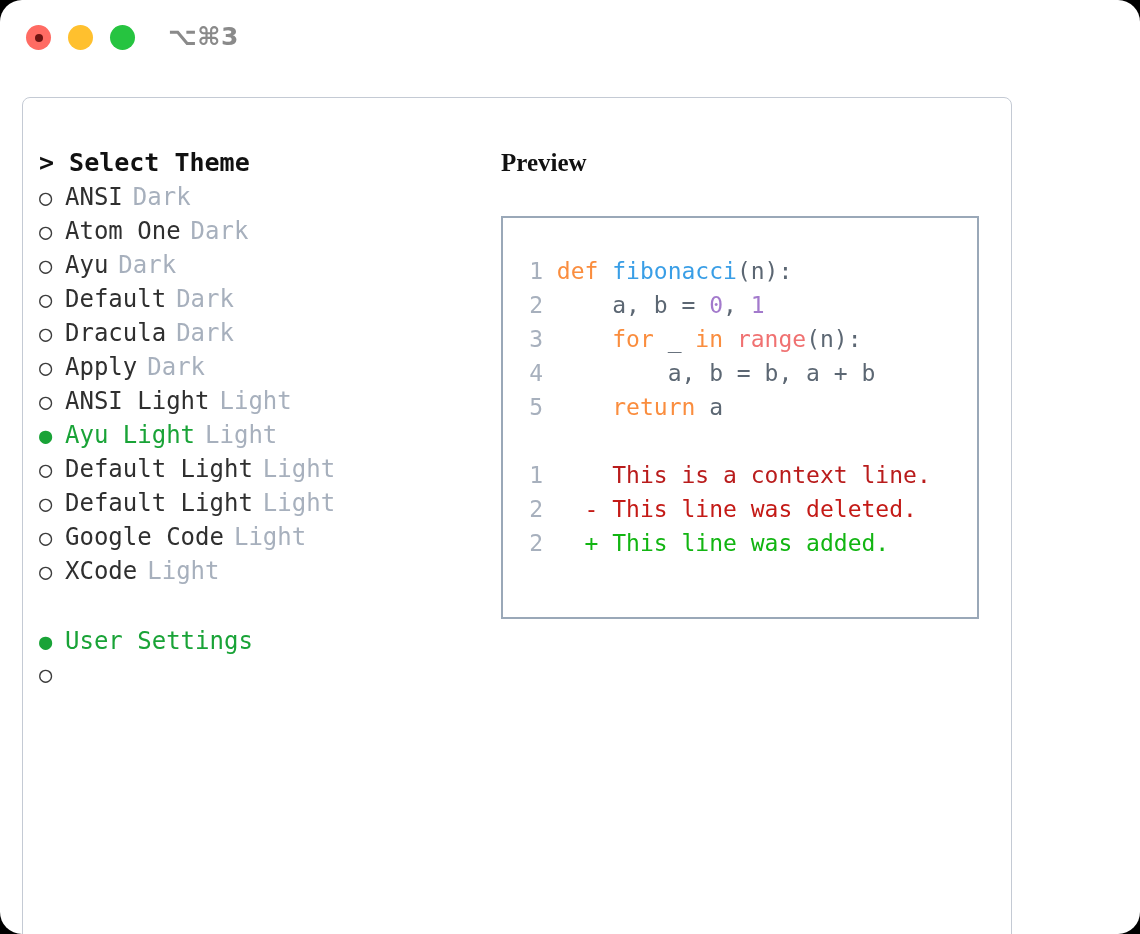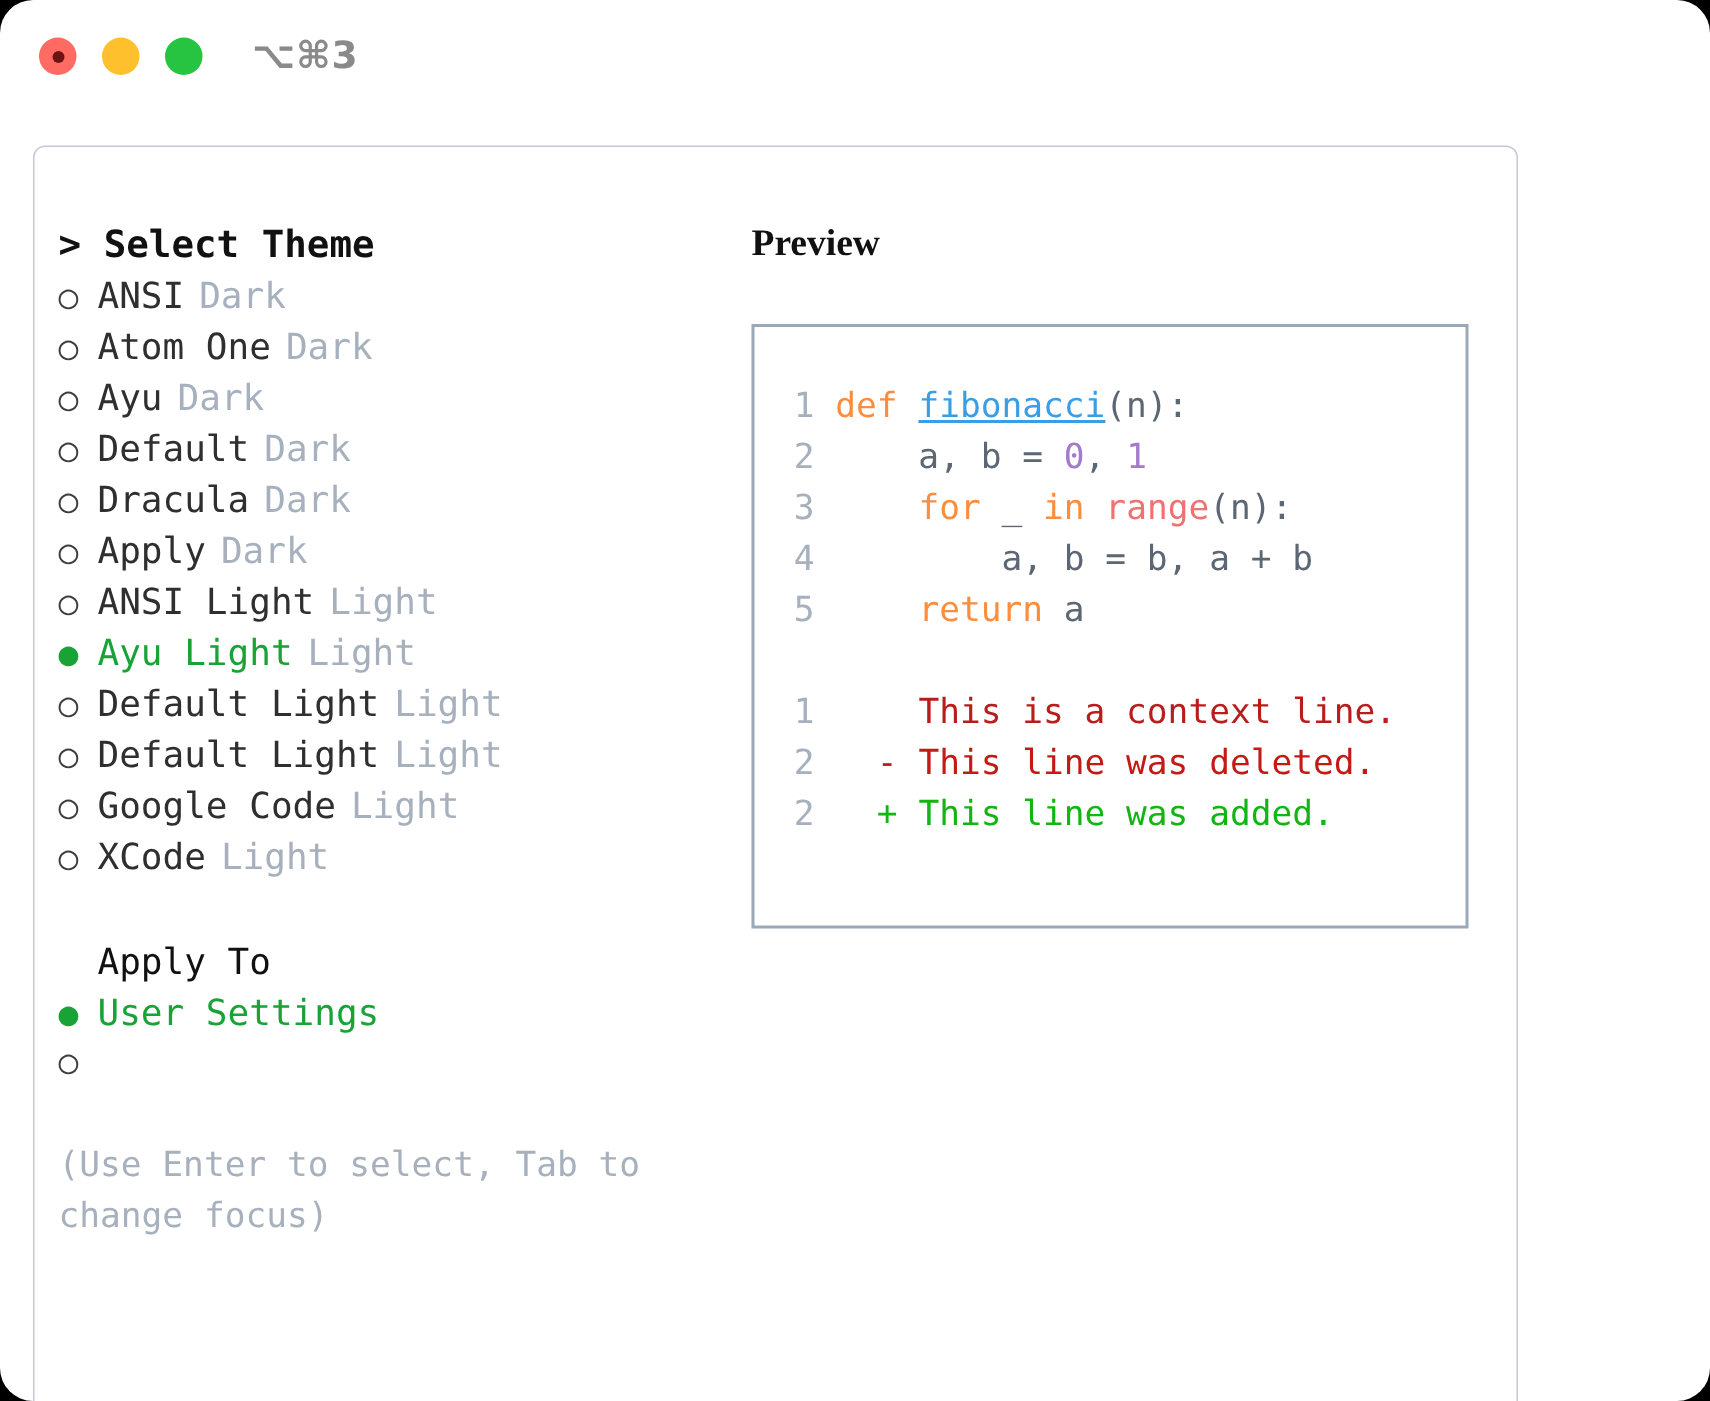"fibonacci" .fn { text-decoration: underline -> none }
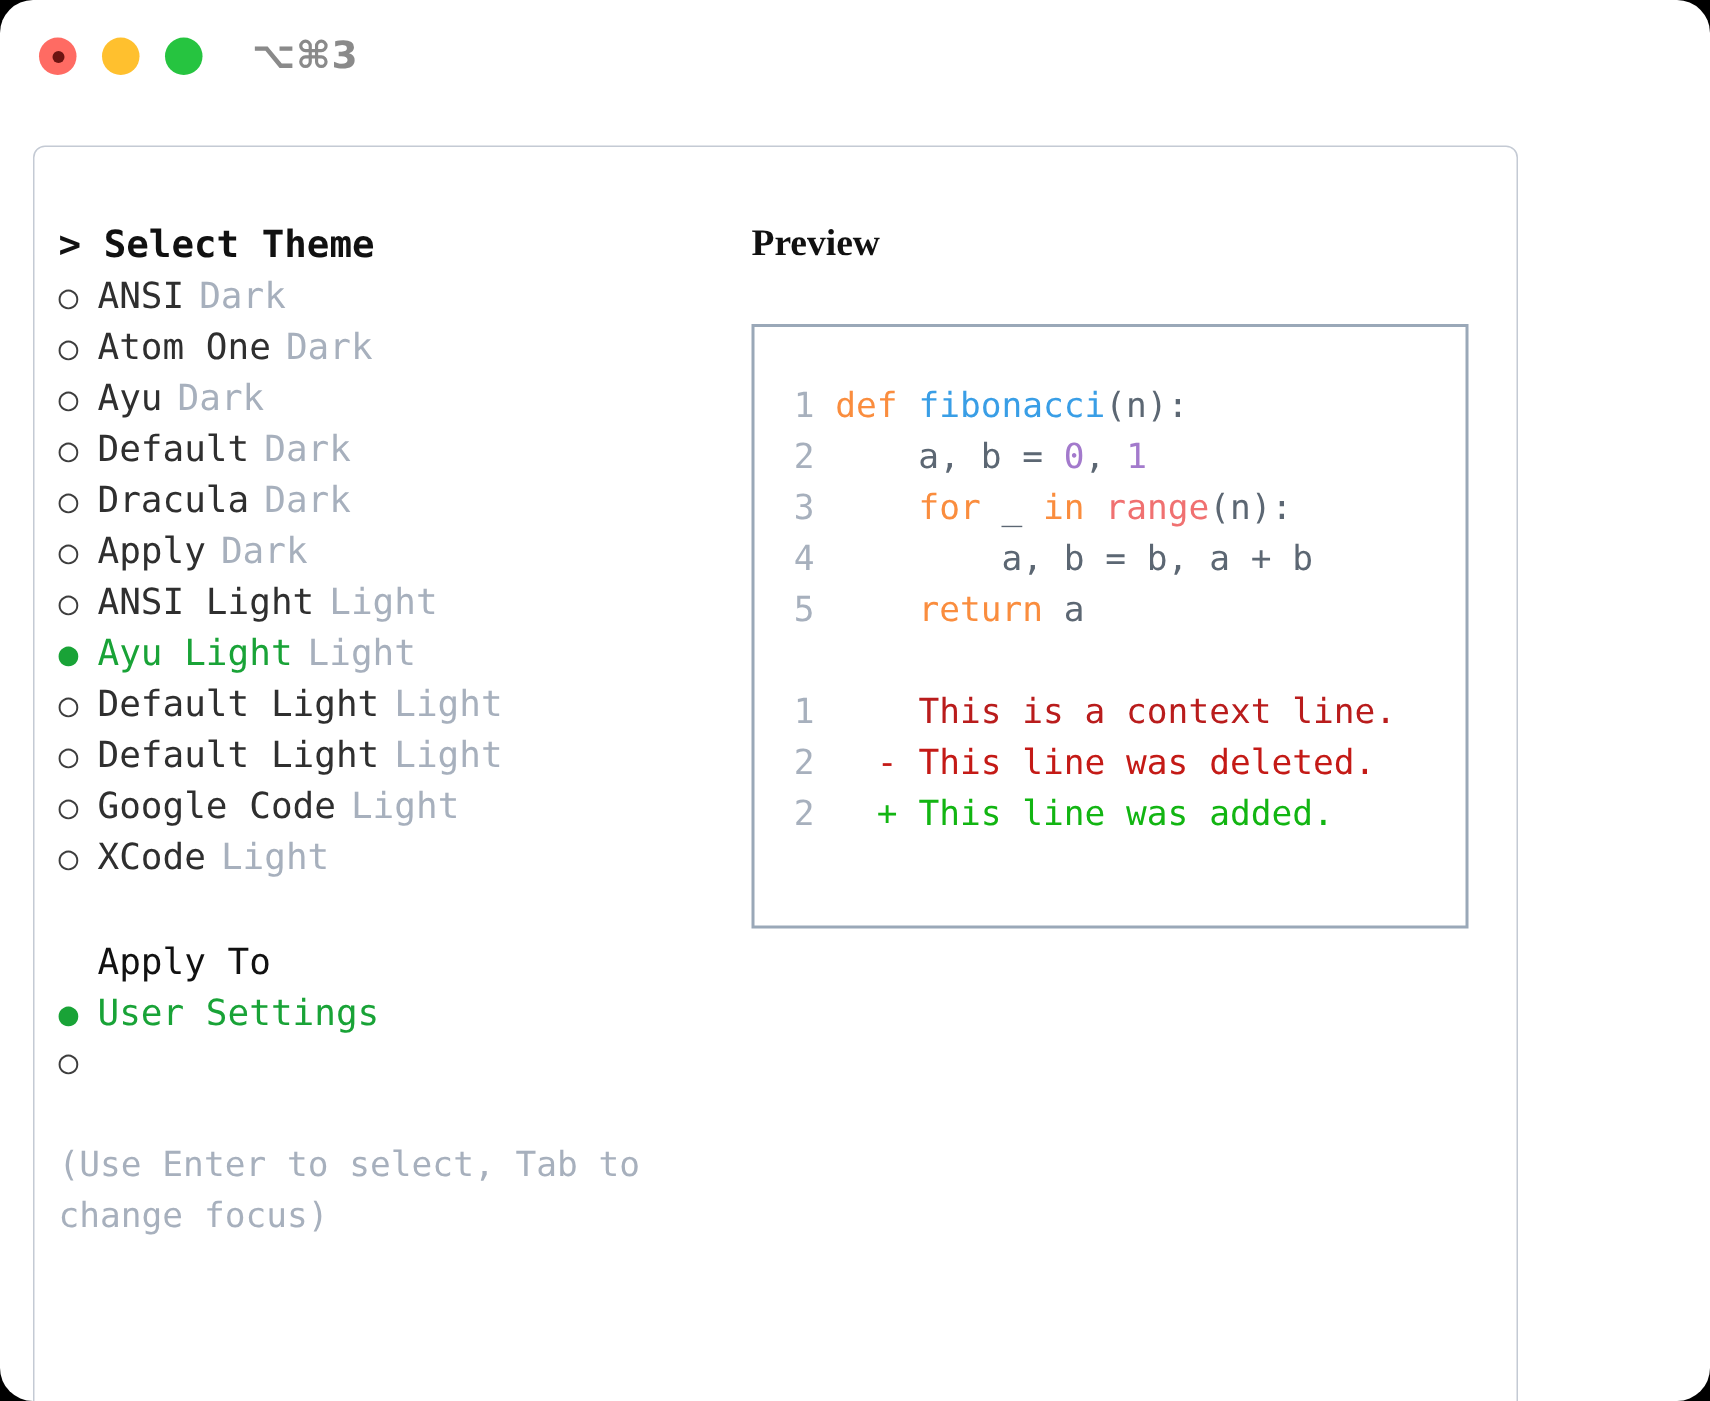"Apply To" div.apply-title { html: <div>Apply To</div> -> none }
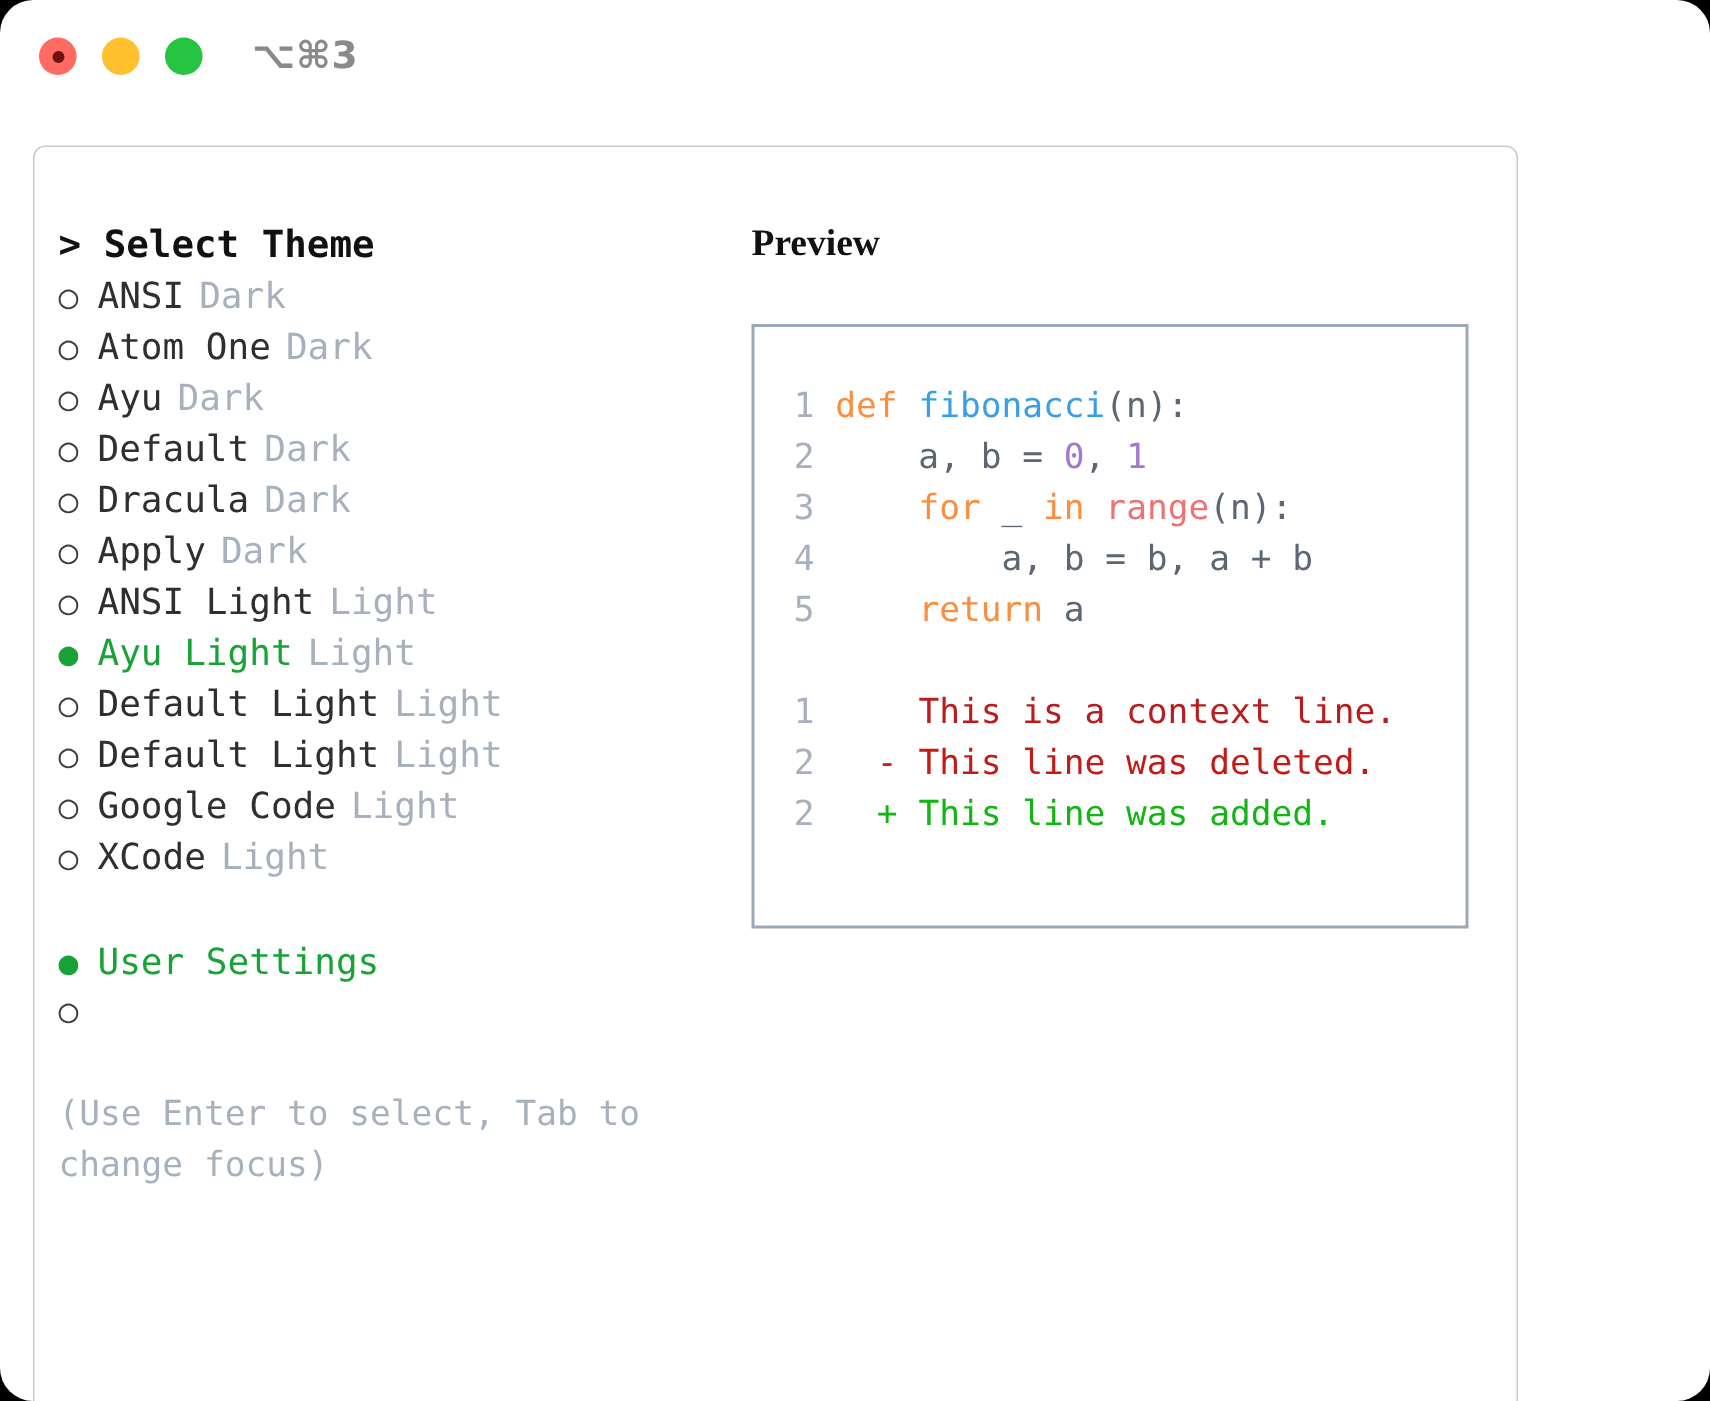"(Use Enter to select, Tab" div.hint { html: <div>(Use Enter to select, Tab to change focus)</div> -> none }
